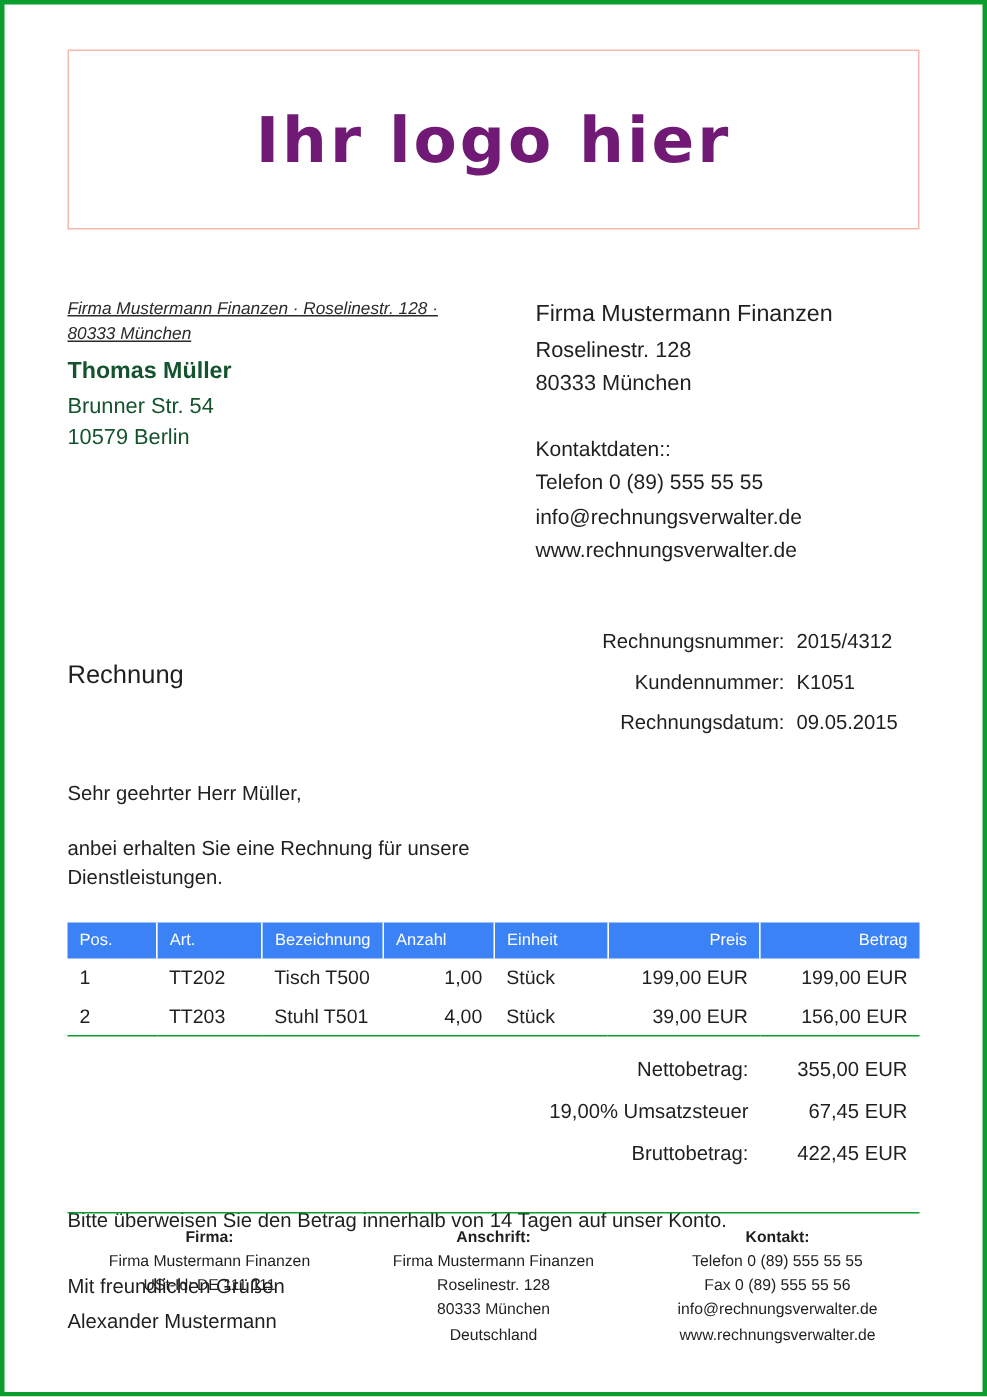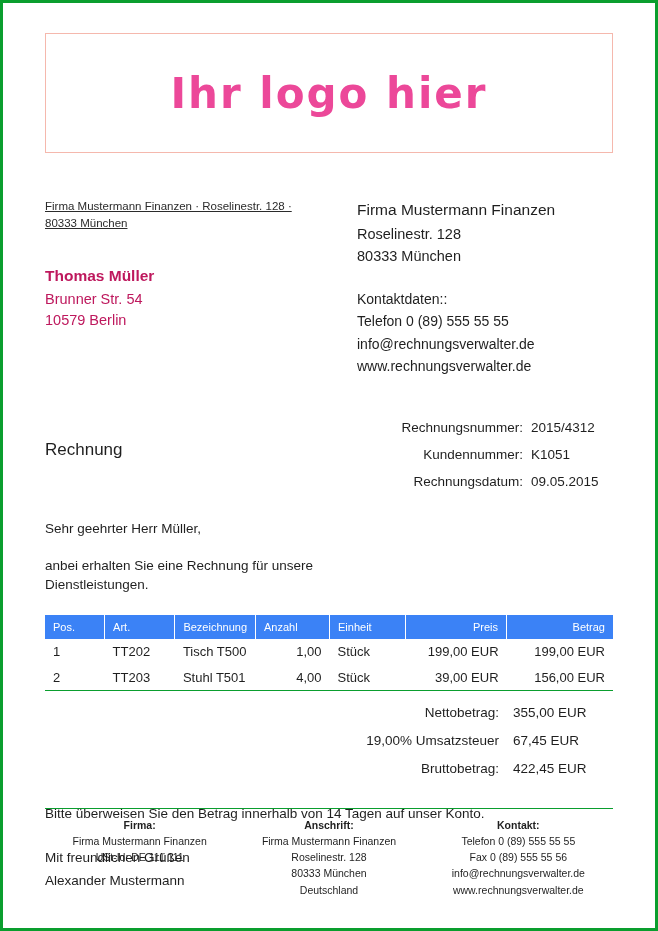"Ihr logo hier" .logo-text { color: #ec4899 -> #701a75 }
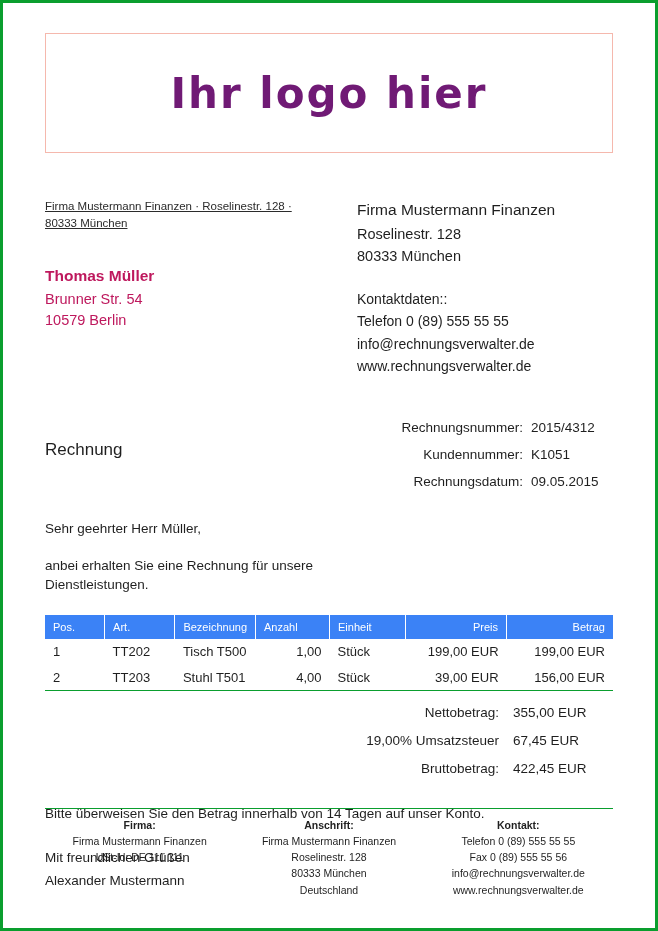"Firma Mustermann Finanzen · Roselinestr." .sender-line { font-style: none -> italic }
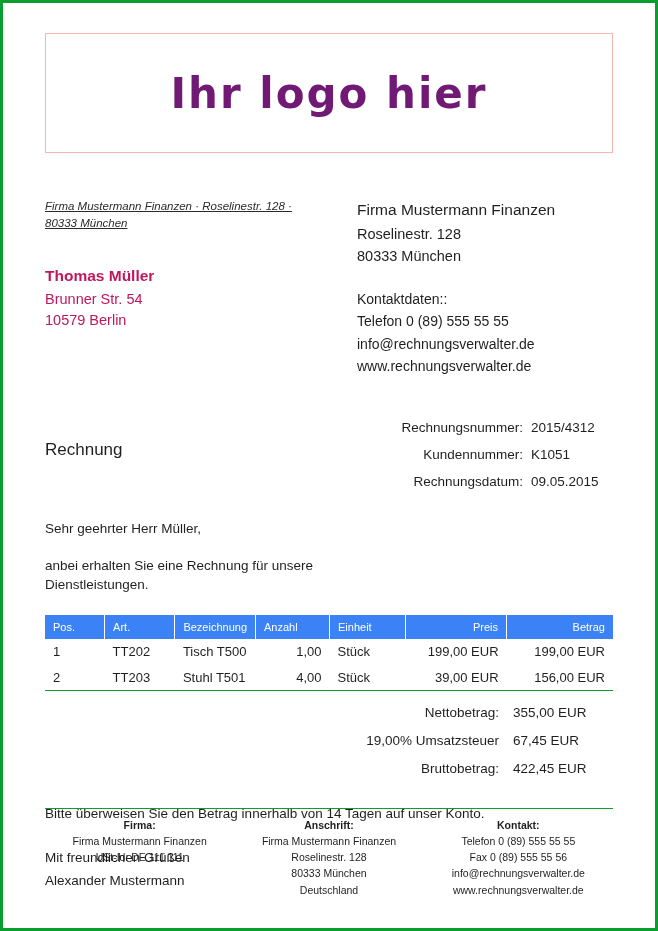"Thomas Müller" .recipient { color: #be185d -> #14532d; margin-top: 32px -> 4px }
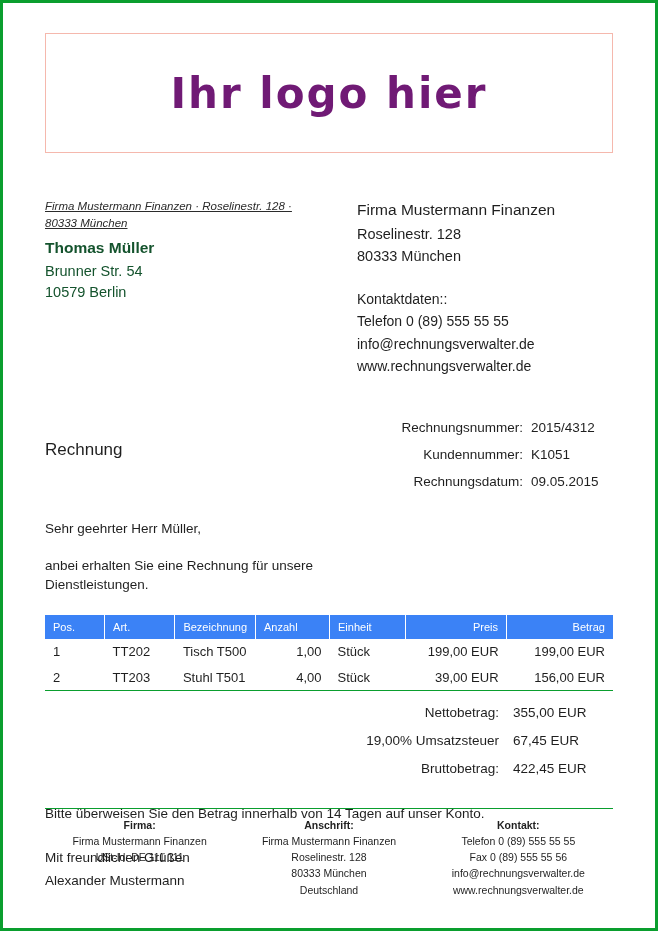"355,00 EUR" .total-line .tvalue { text-align: none -> right }
